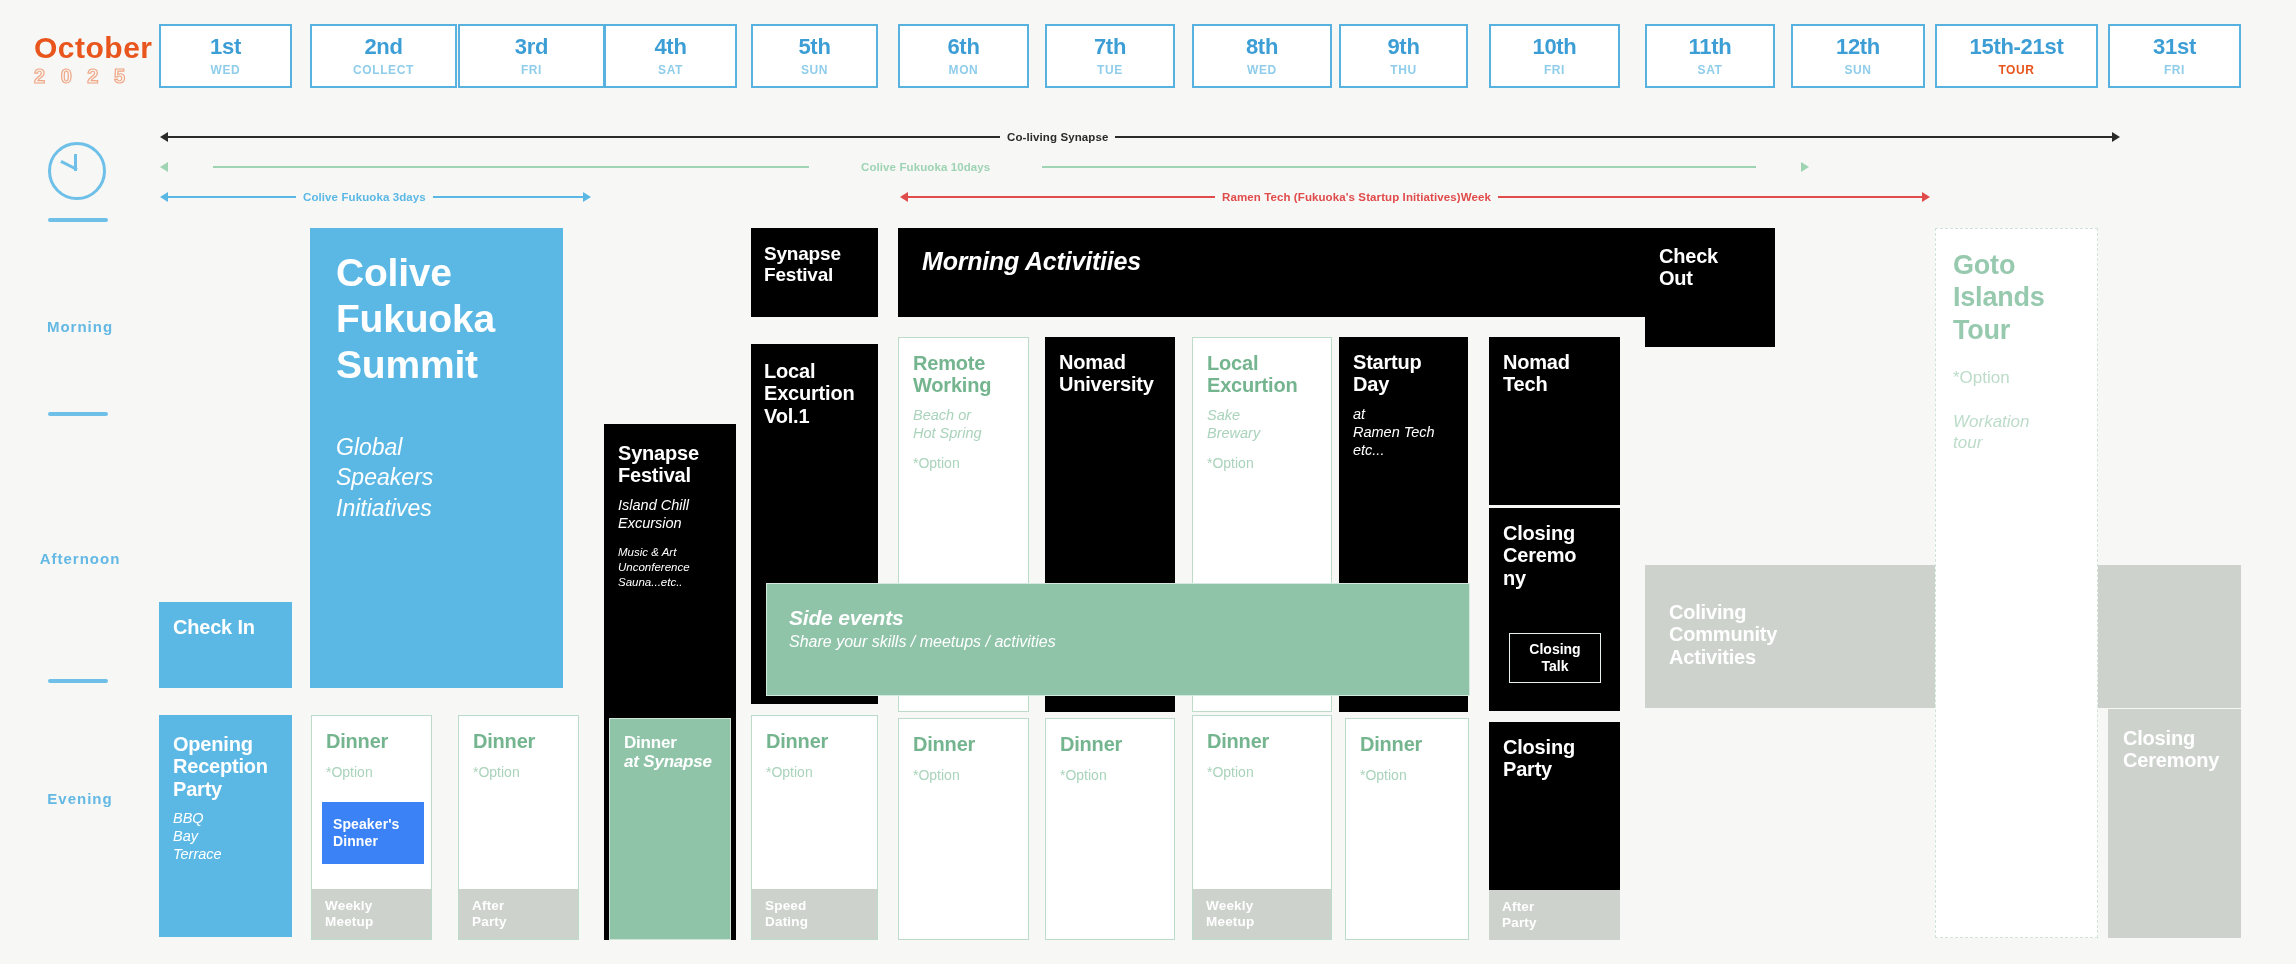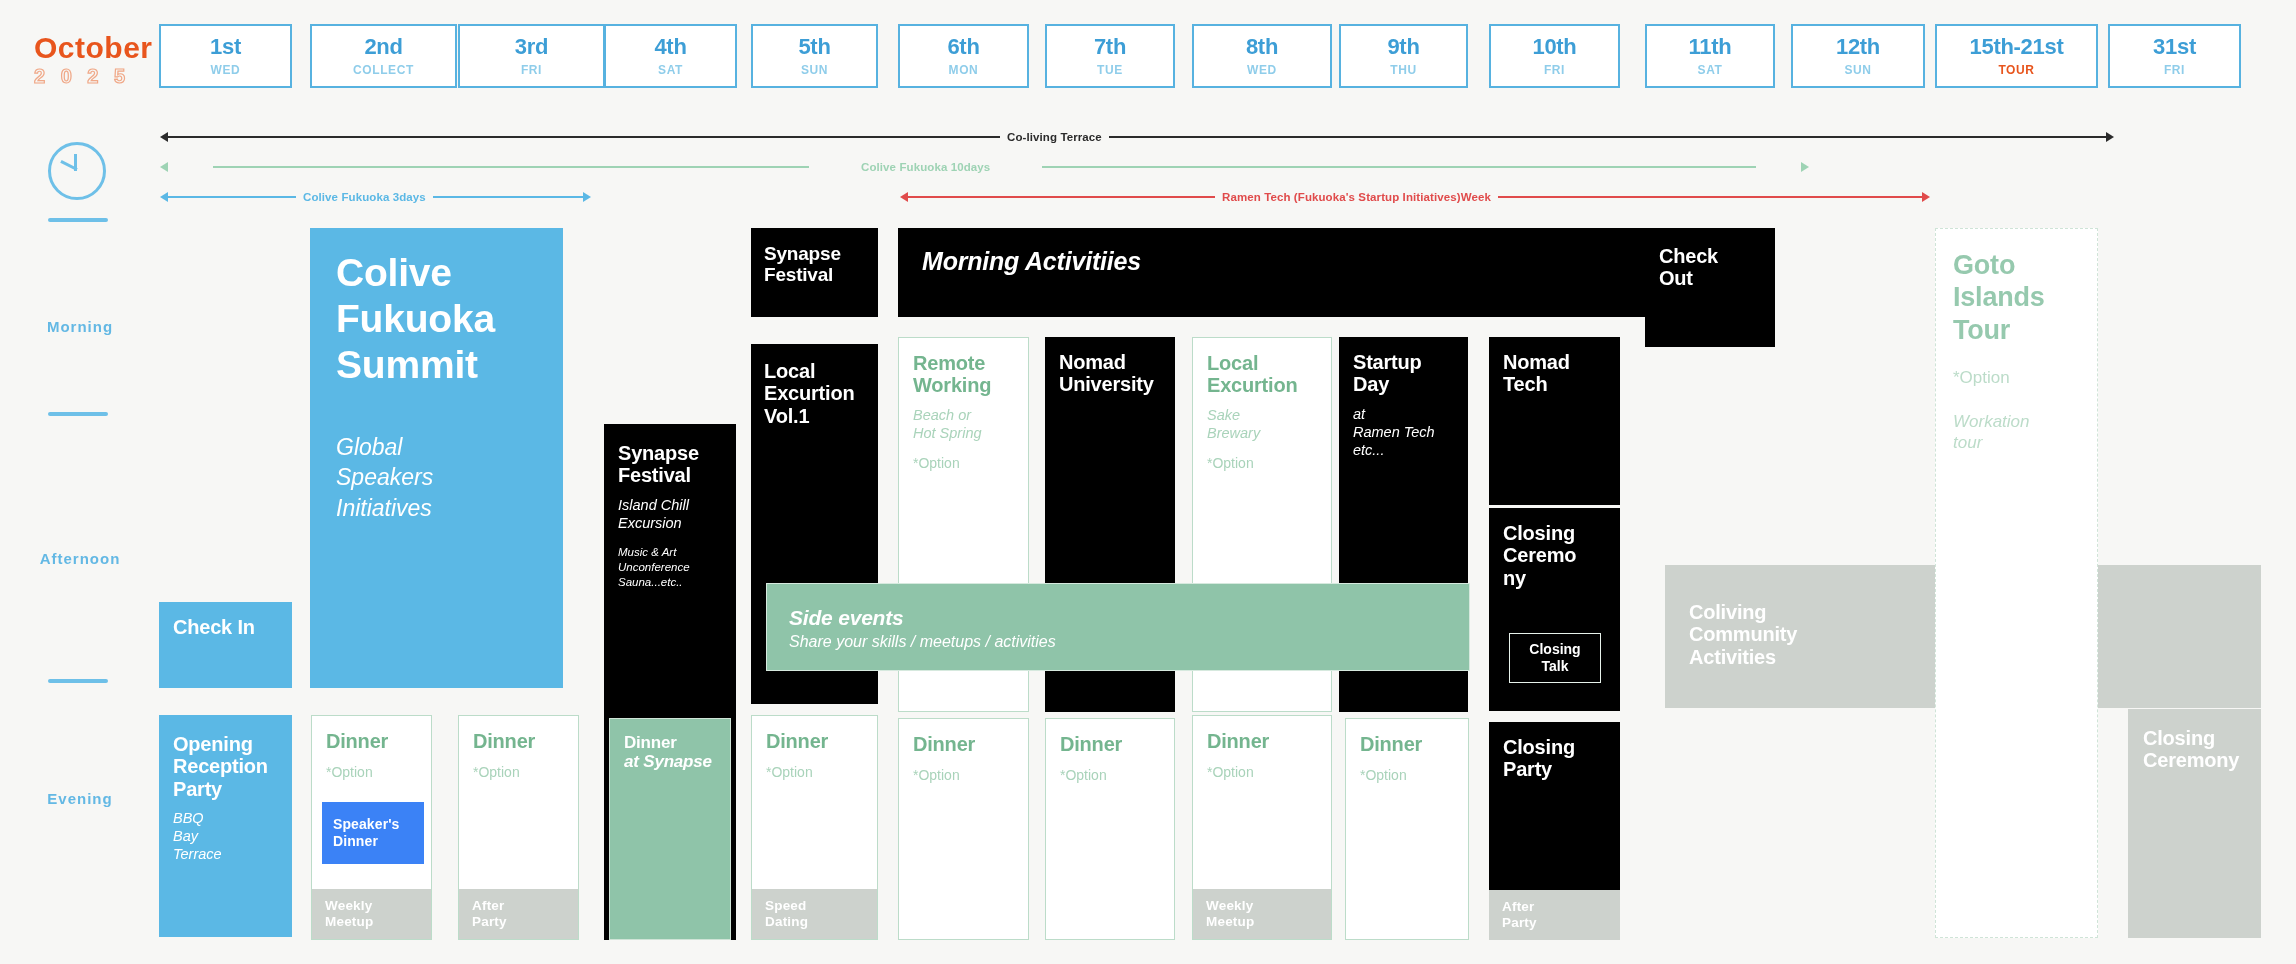"Co-living Terrace" div.lbl { text: Terrace -> Synapse }
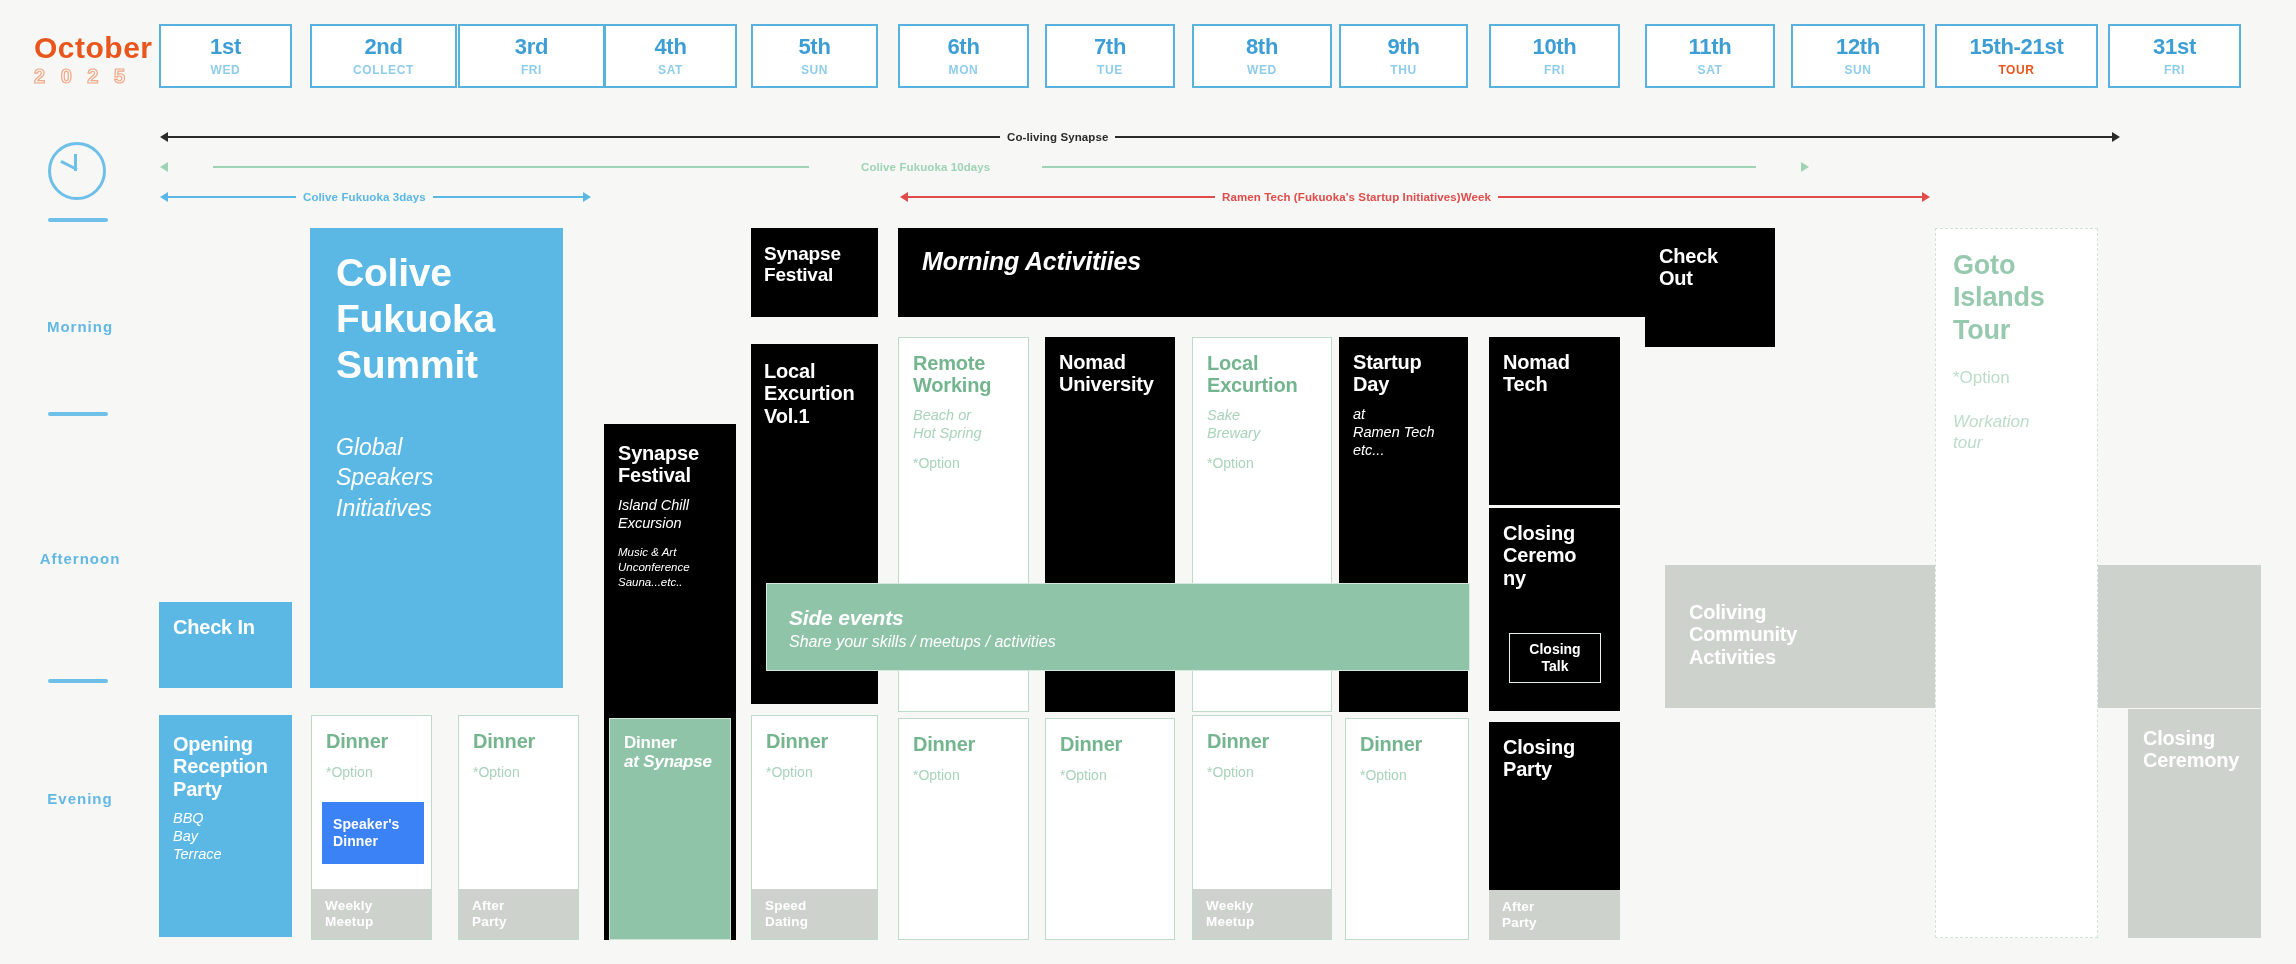"Side events" div.banner { height: 88px -> 113px }
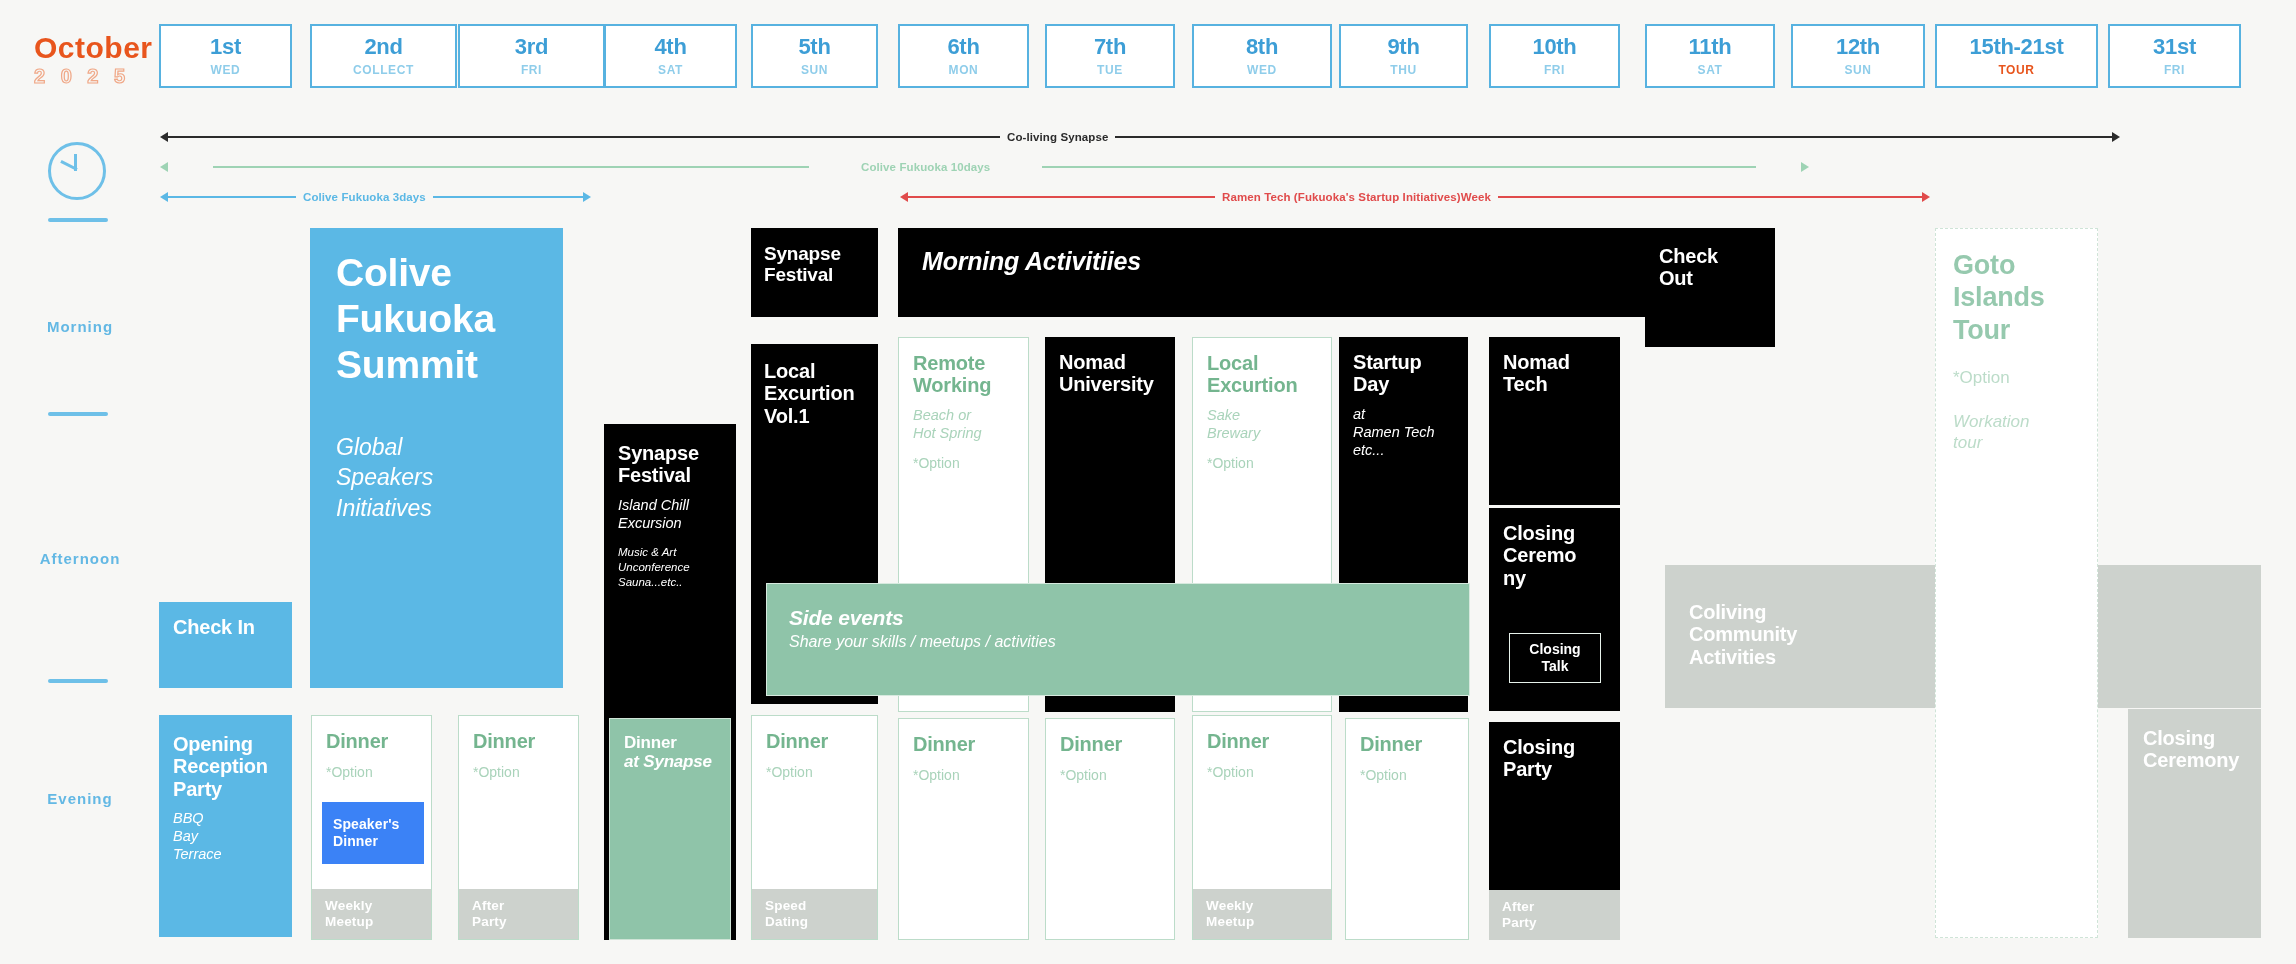"Coliving" .gray { margin-left: 20px -> none }
